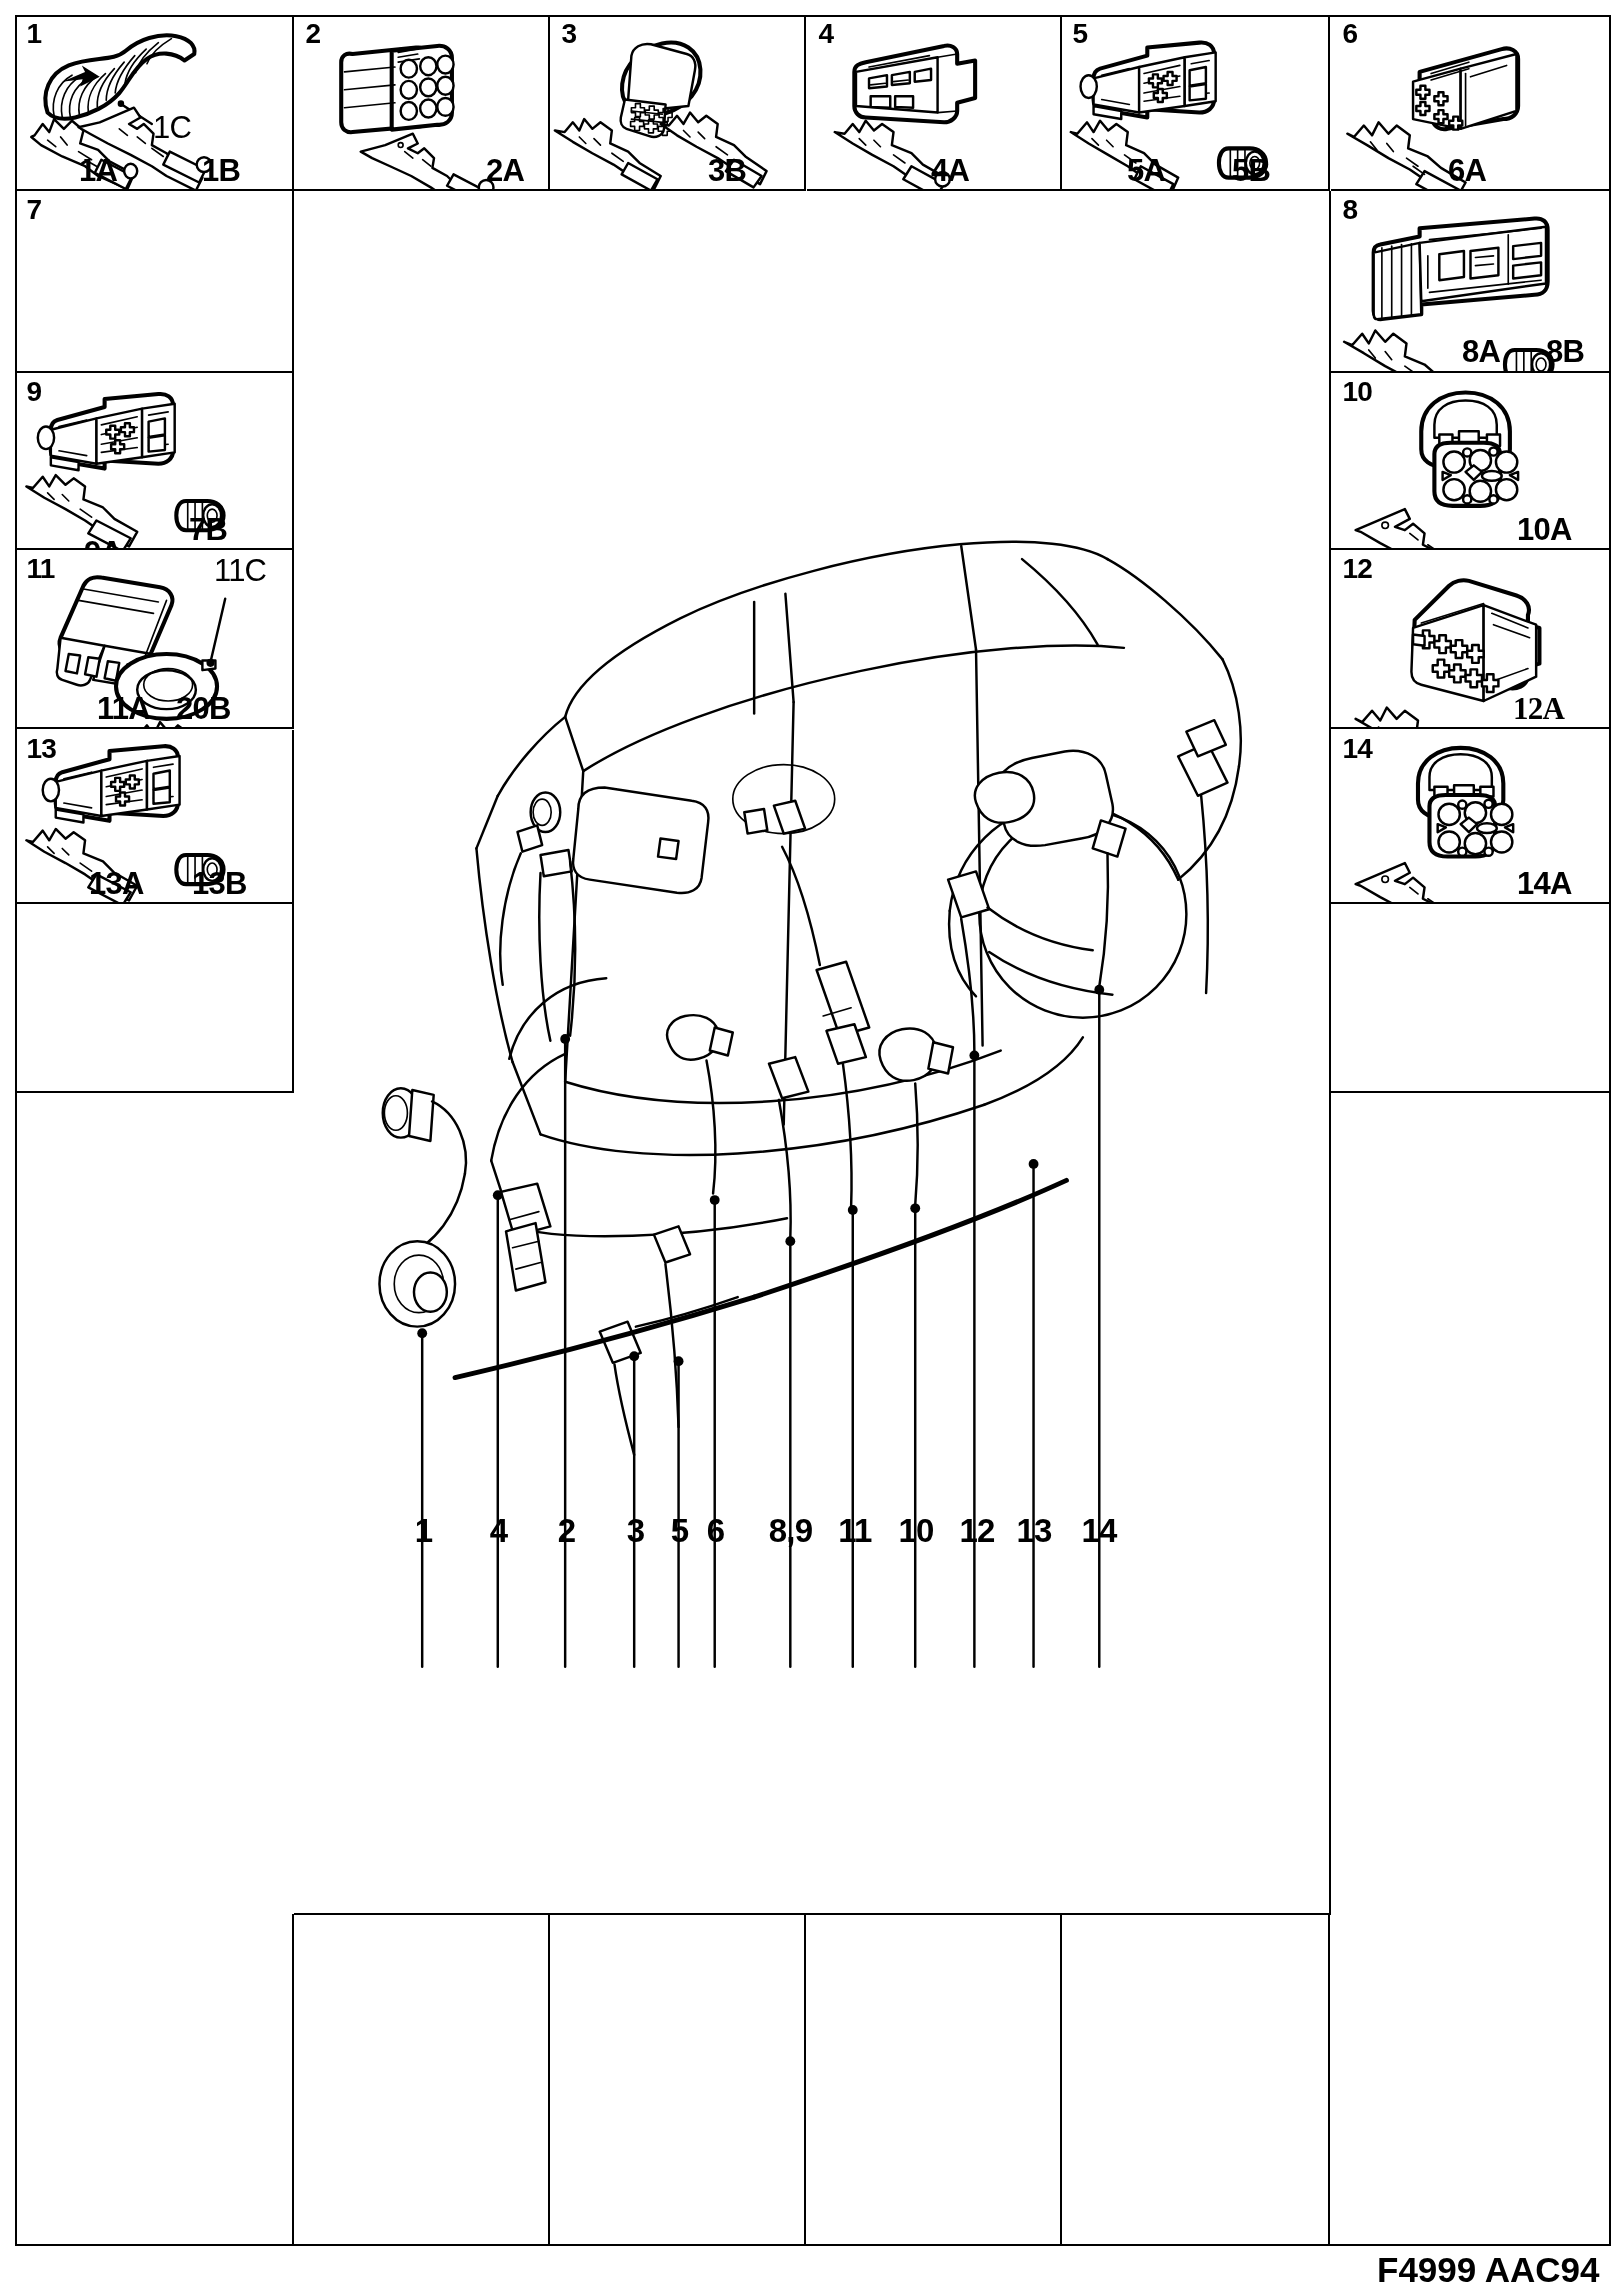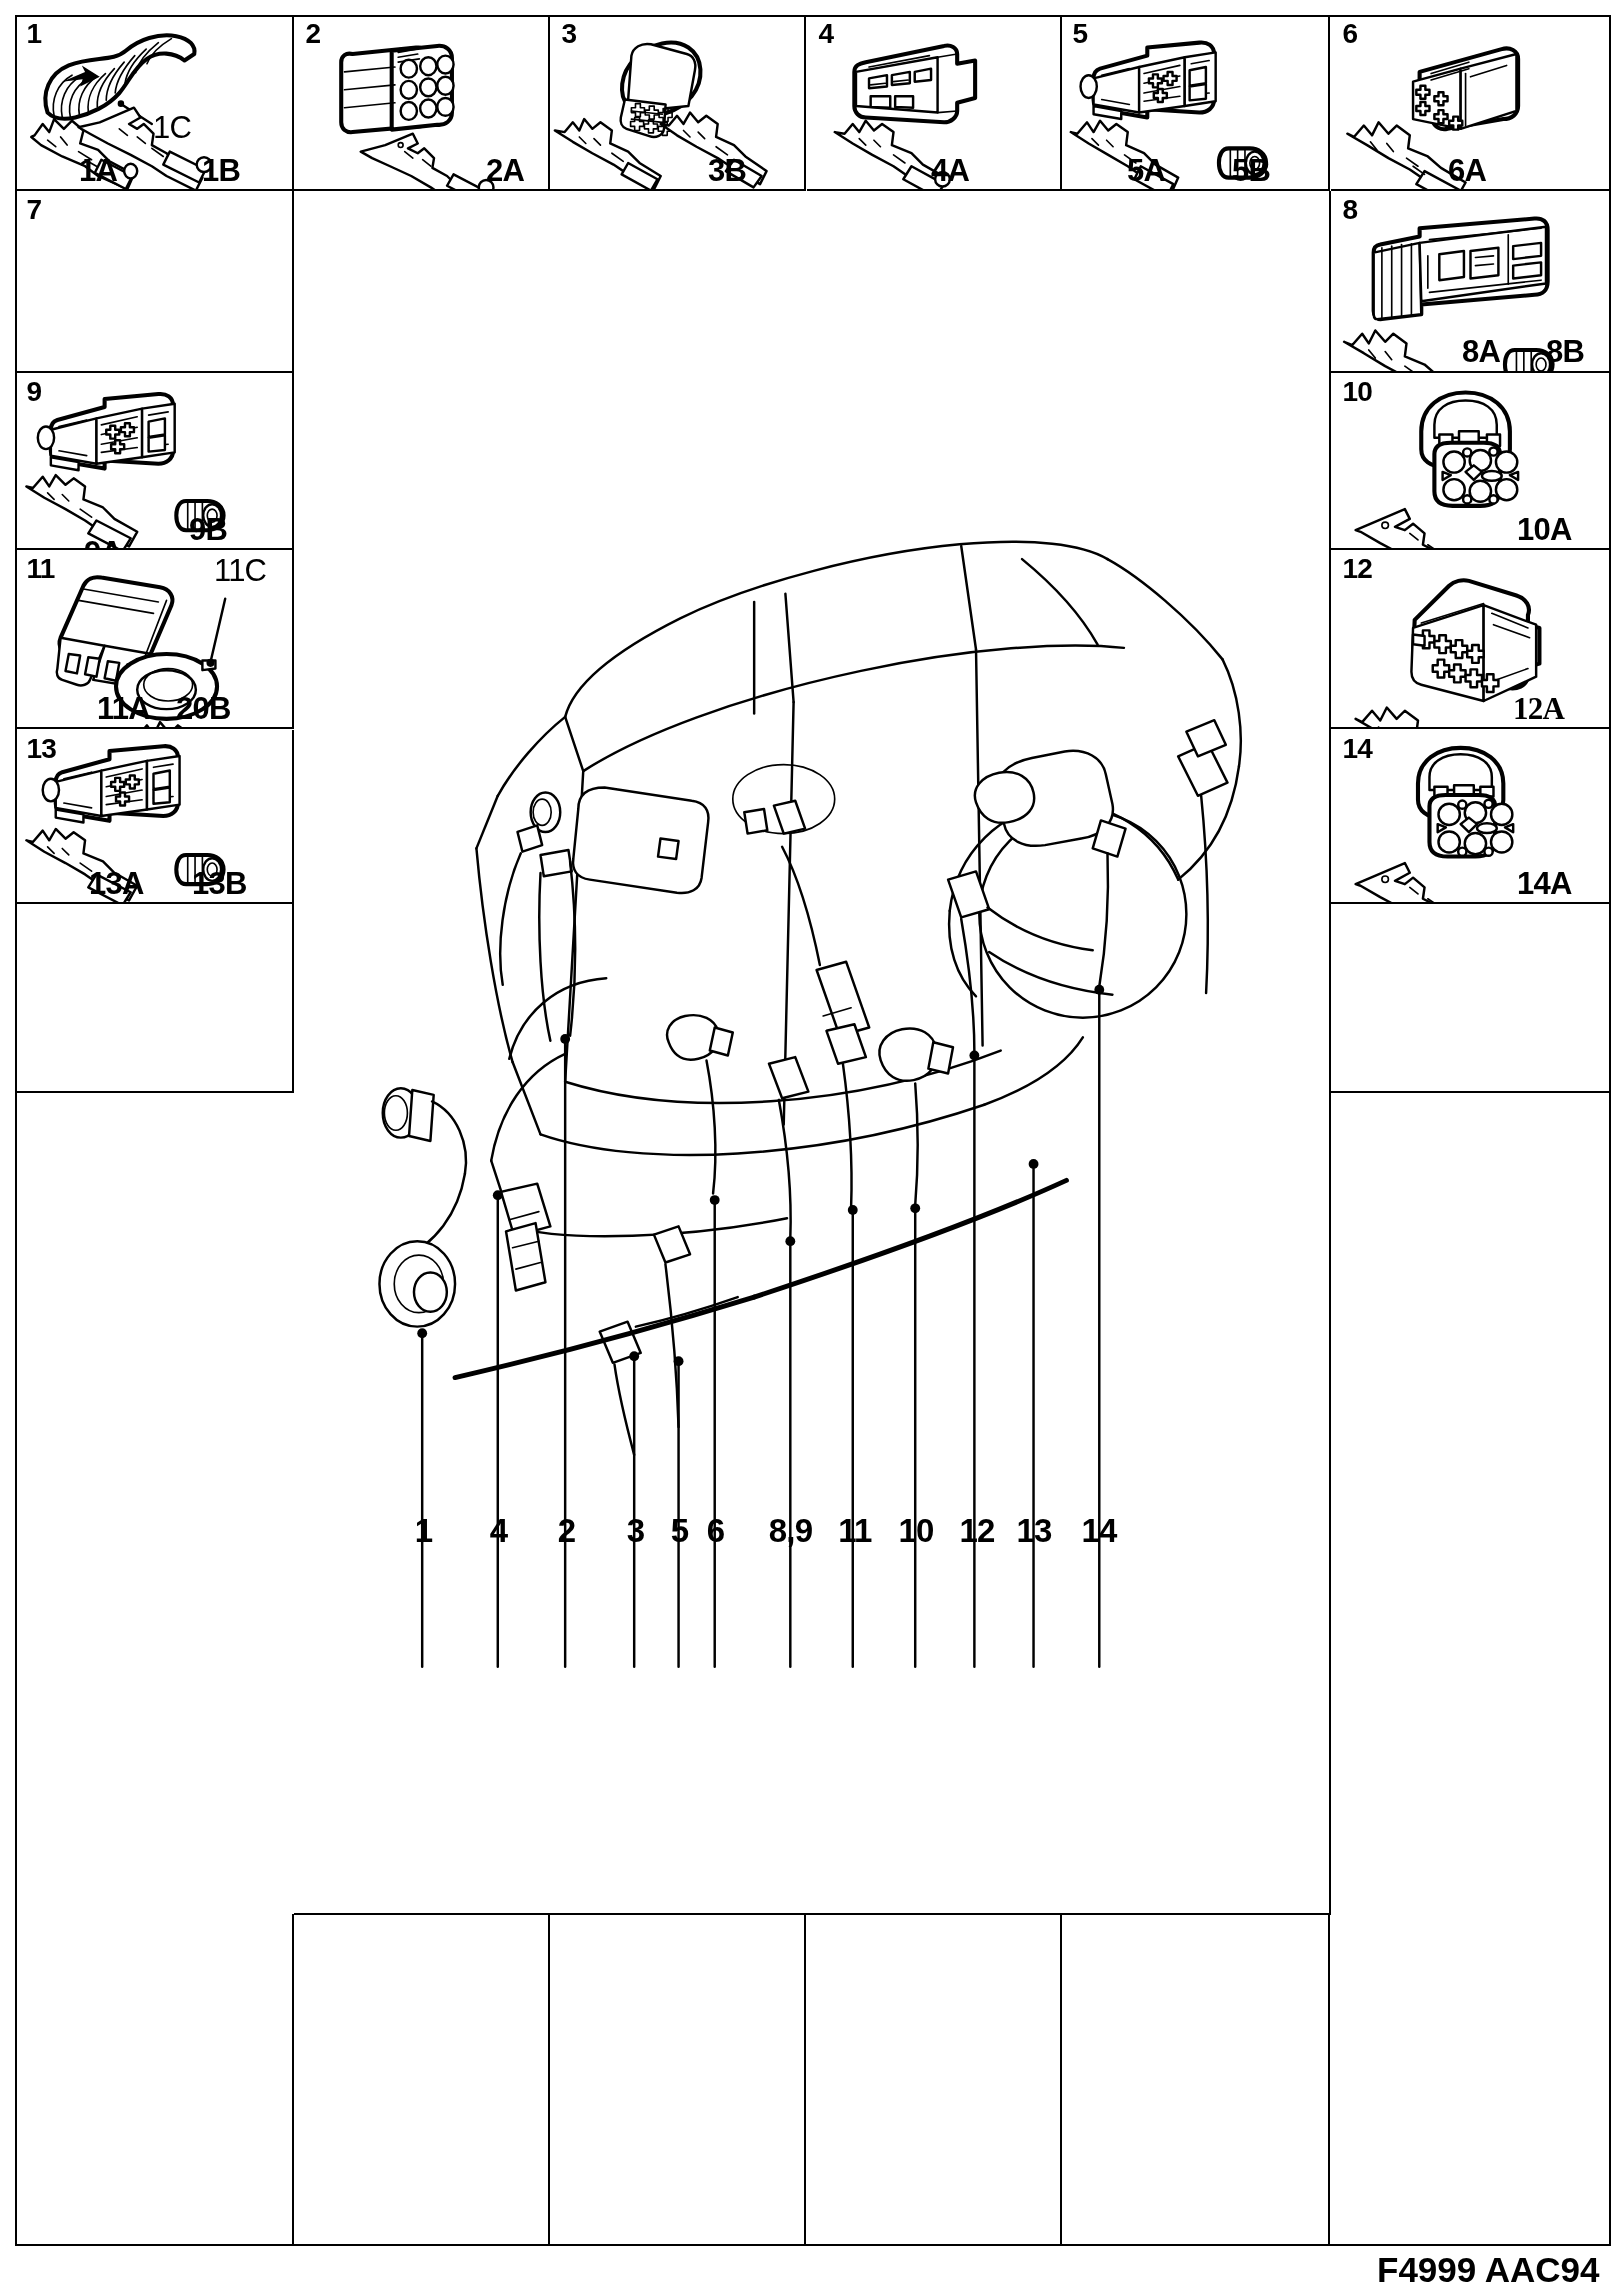"9B" div.sublabel { text: 9B -> 7B }
